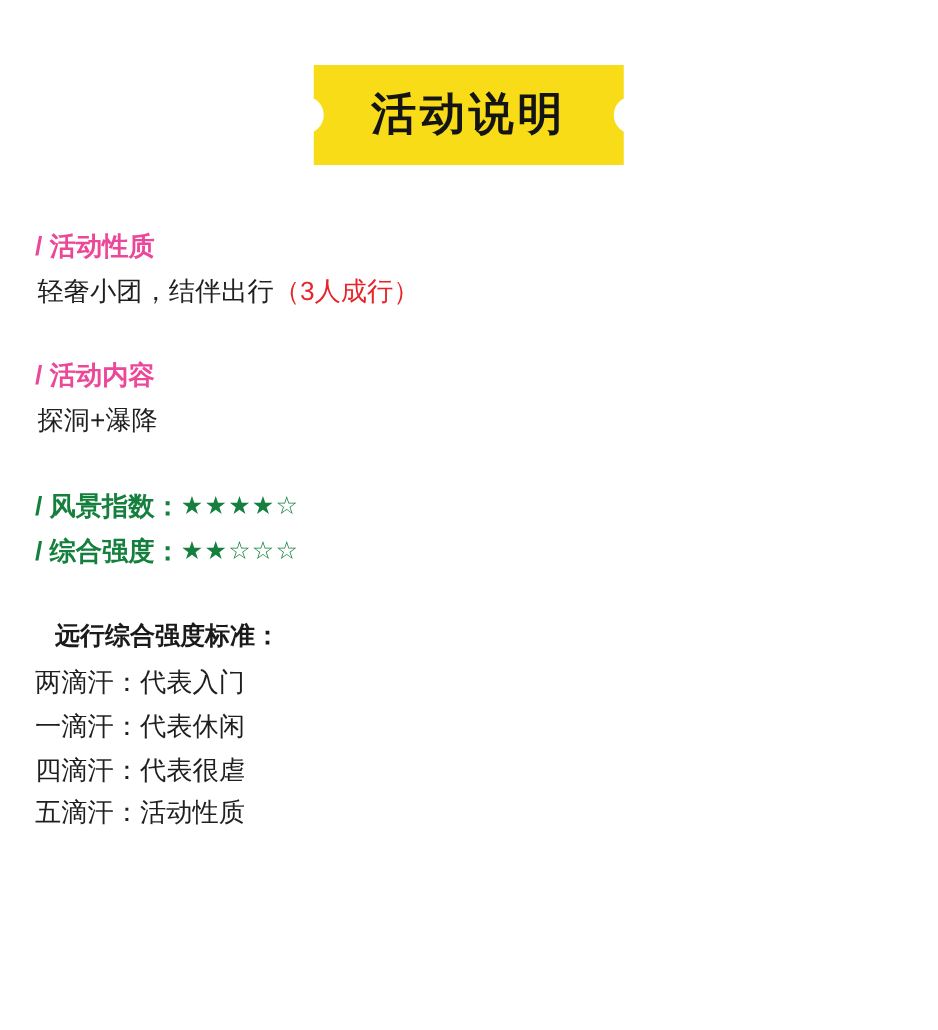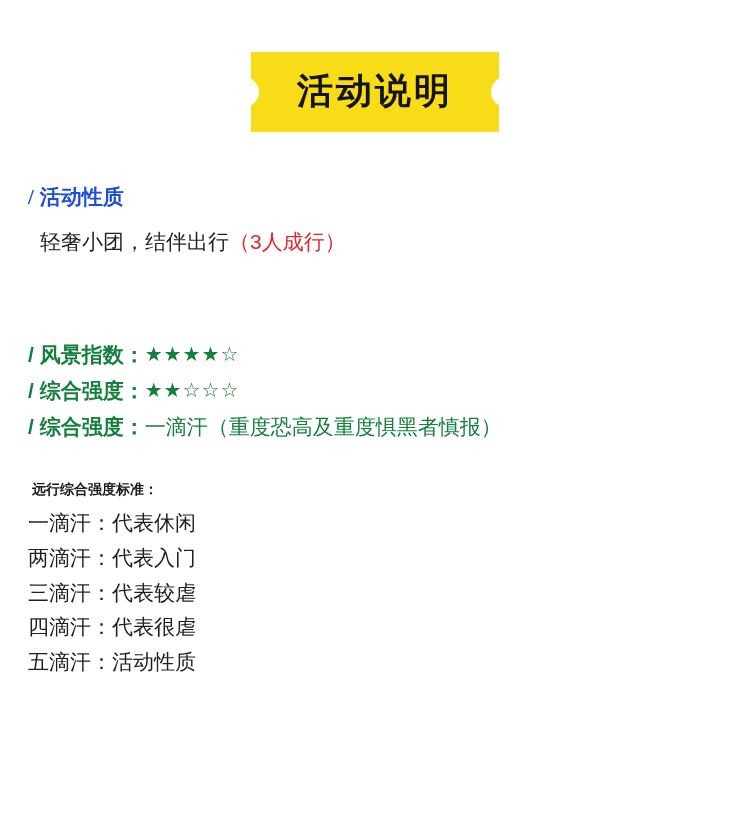"/ 活动性质" .sec-head { color: #1d4ed8 -> #ec4899; font-family: Liberation Serif, serif -> none }
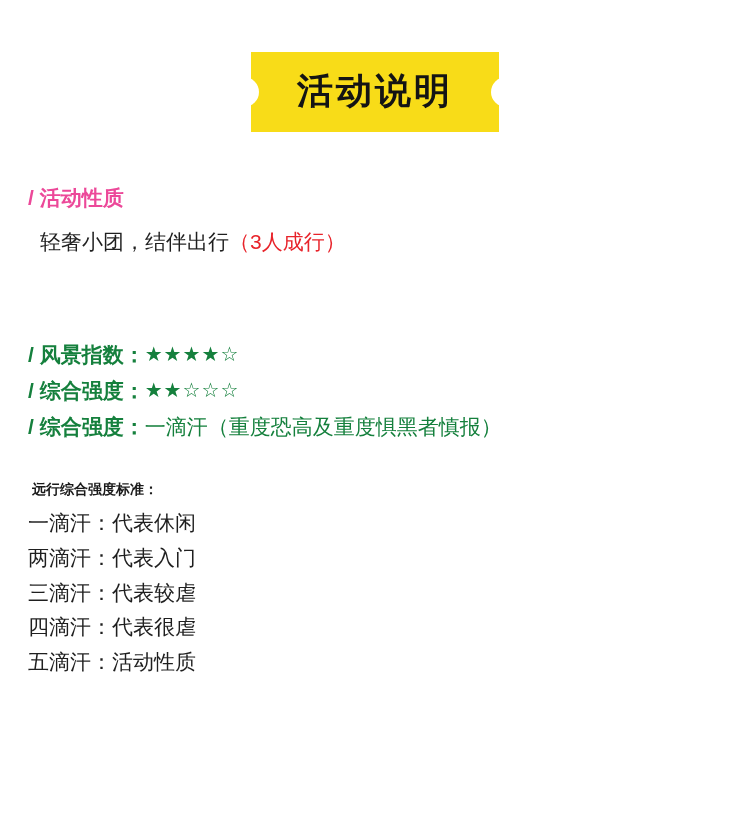"轻奢小团，结伴出行（3人成行）" .sec-body { margin: 12px -> 2px }
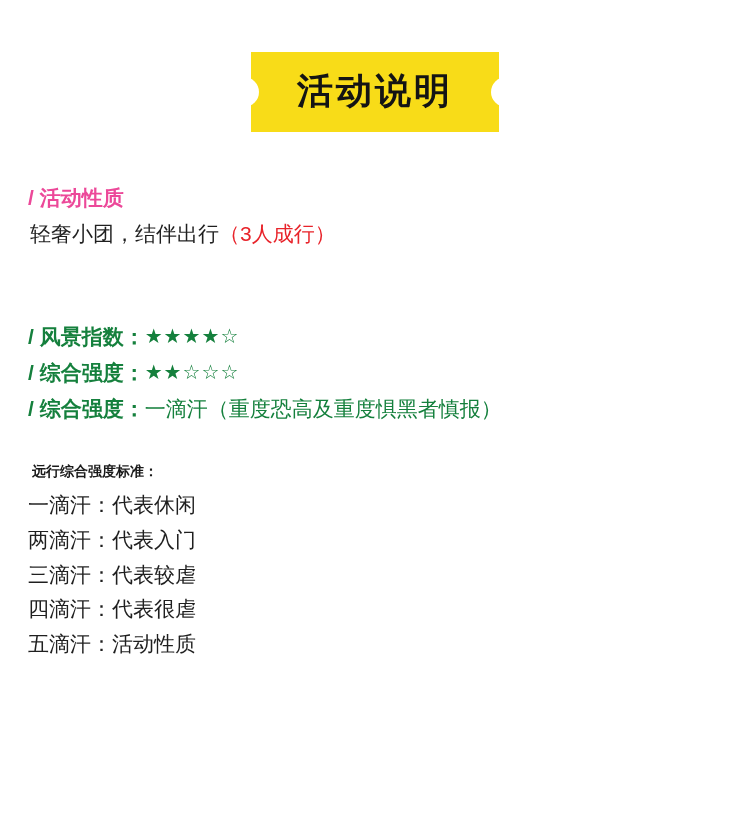"/ 活动内容" div { html: none -> <div> <div> <span>/</span><span>活动内容</span> </div> <div>探洞+瀑降</div> </div> }
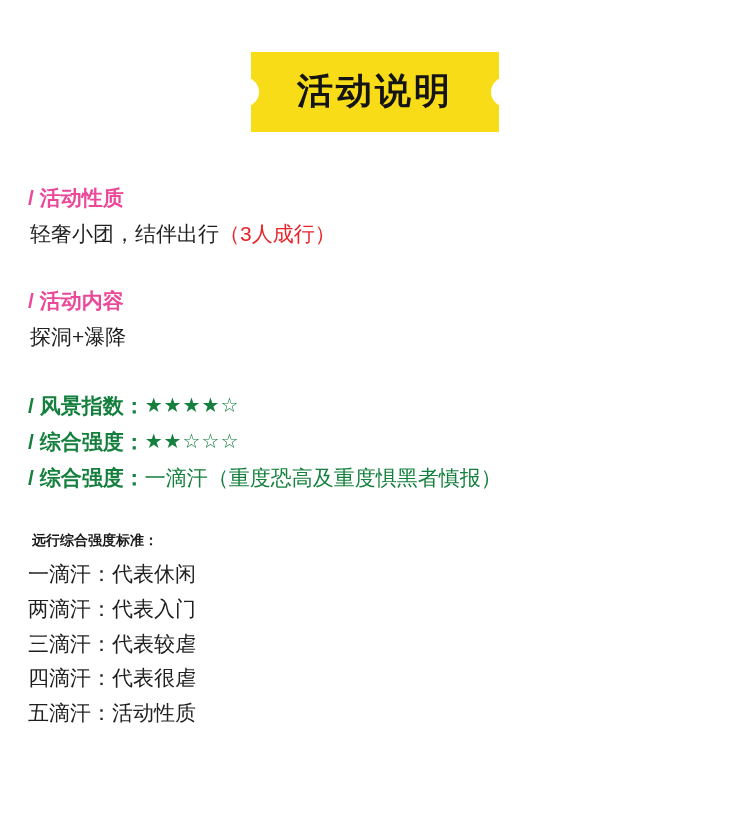"/ 综合强度：一滴汗（重度恐高及重度惧黑者慎报）" div.rating-line { html: <div> <span>/</span> <span>综合强度：</span><span></span><span>一滴汗（重度恐高及重度惧黑者慎报）</span> </div> -> none }
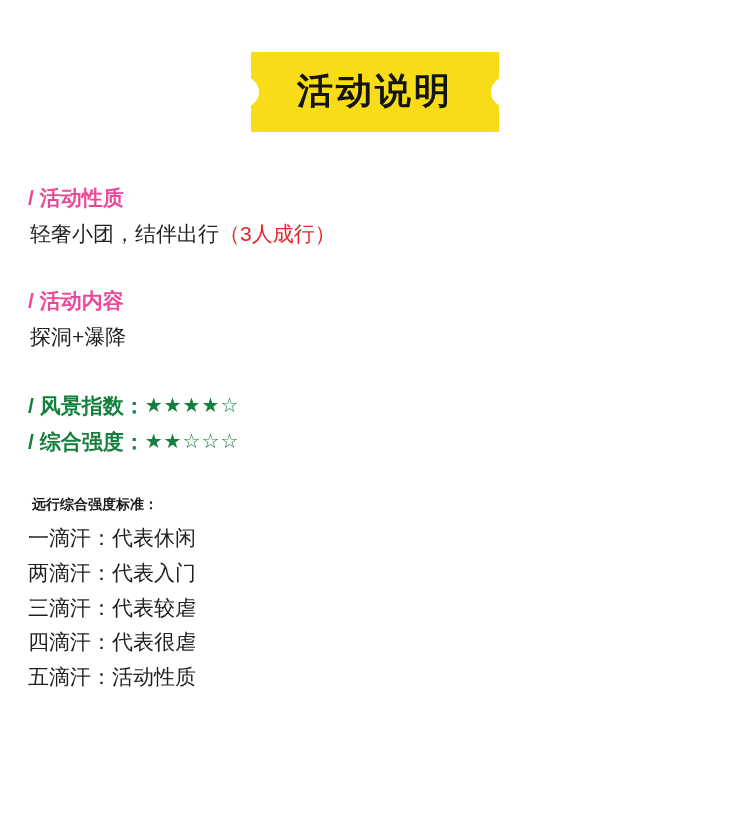"远行综合强度标准：" .std-title { font-size: 14px -> 20px; margin: 0 0 6px 4px -> 0 0 6px 16px }
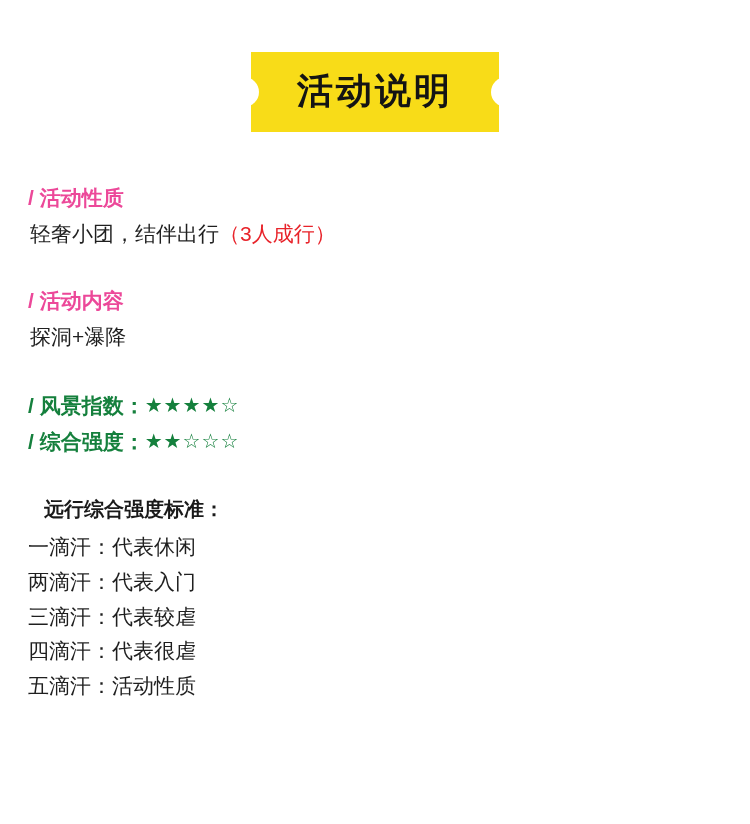"一滴汗：代表休闲" div.std-item { order: before "两滴汗：代表入门" -> after "两滴汗：代表入门" }
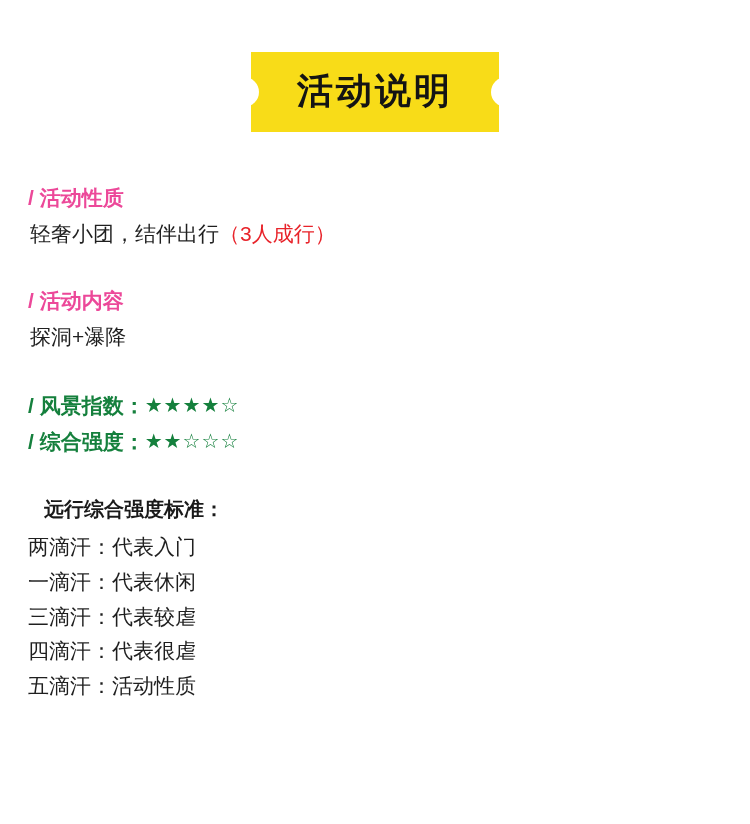"三滴汗：代表较虐" div.std-item { html: <div>三滴汗：代表较虐</div> -> none }
